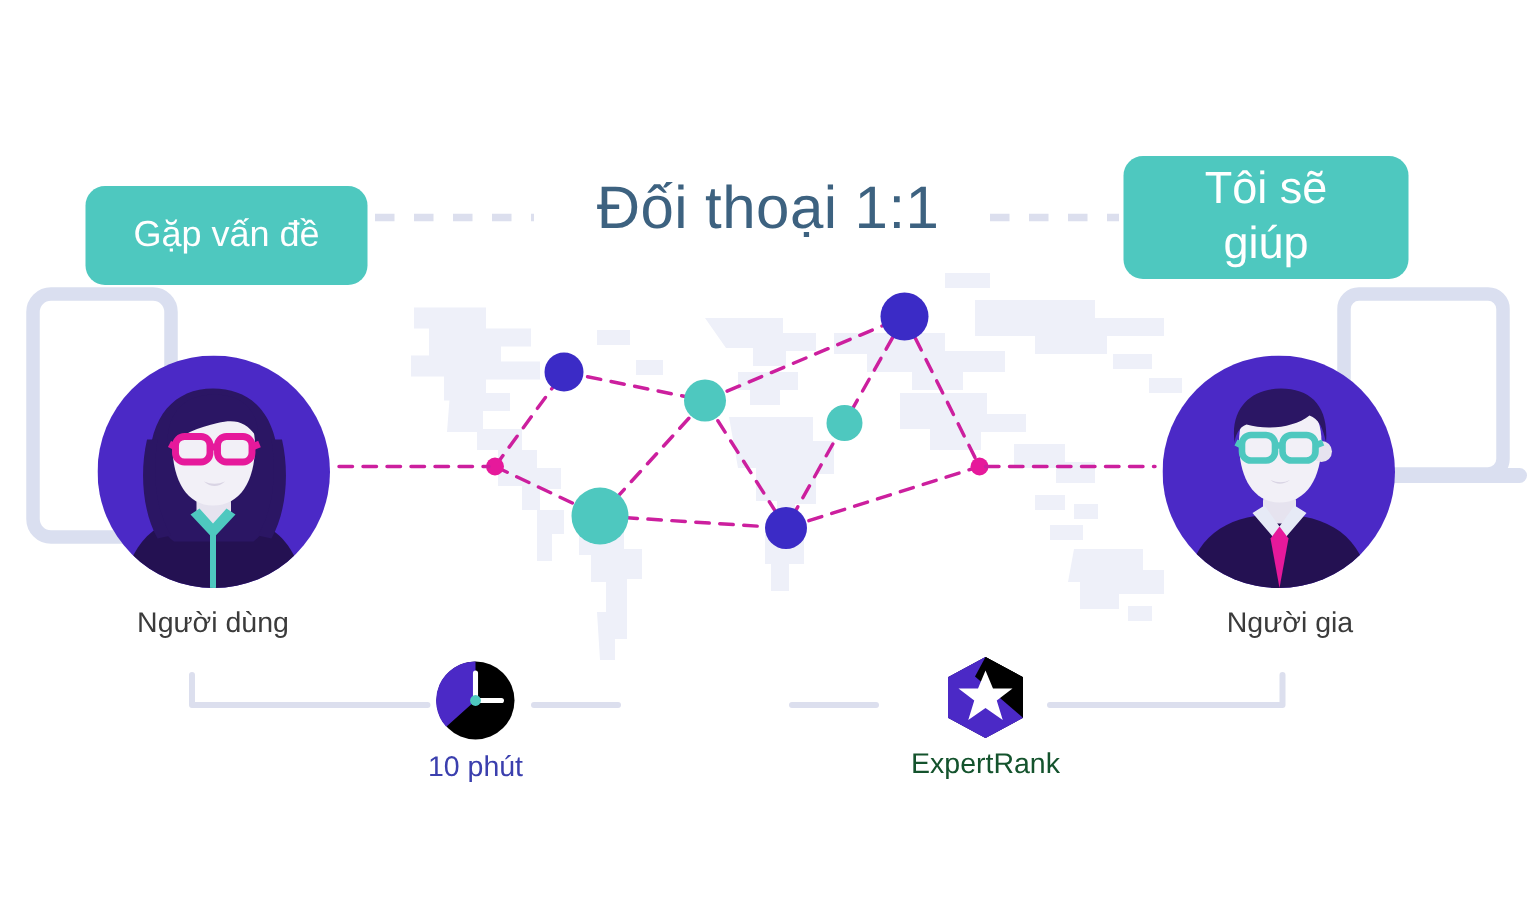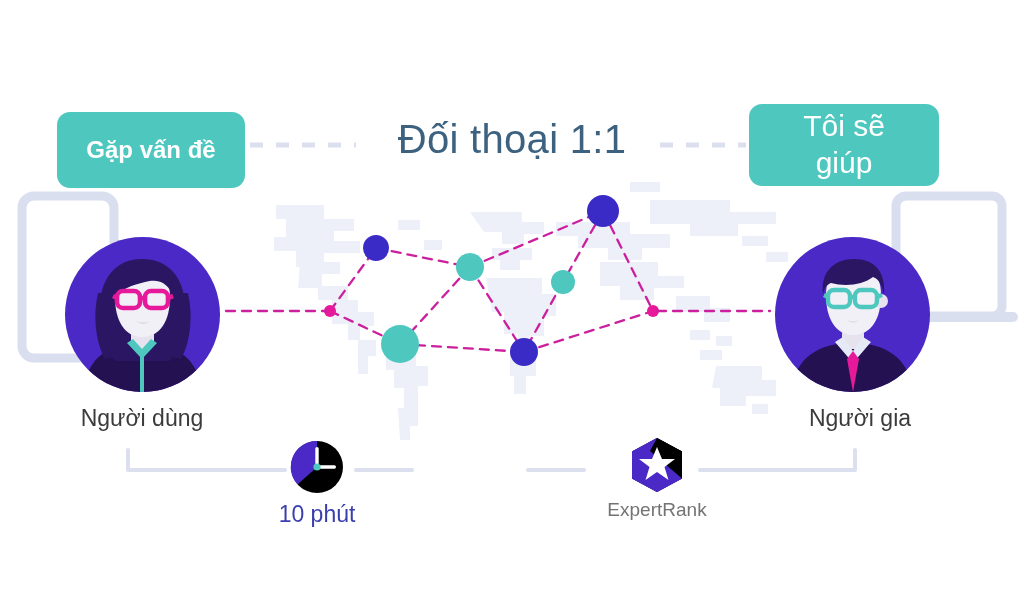"Gặp vấn đề" #bubble-left { font-weight: bold -> none; height: 76px -> 66px; top: 112px -> 124px }
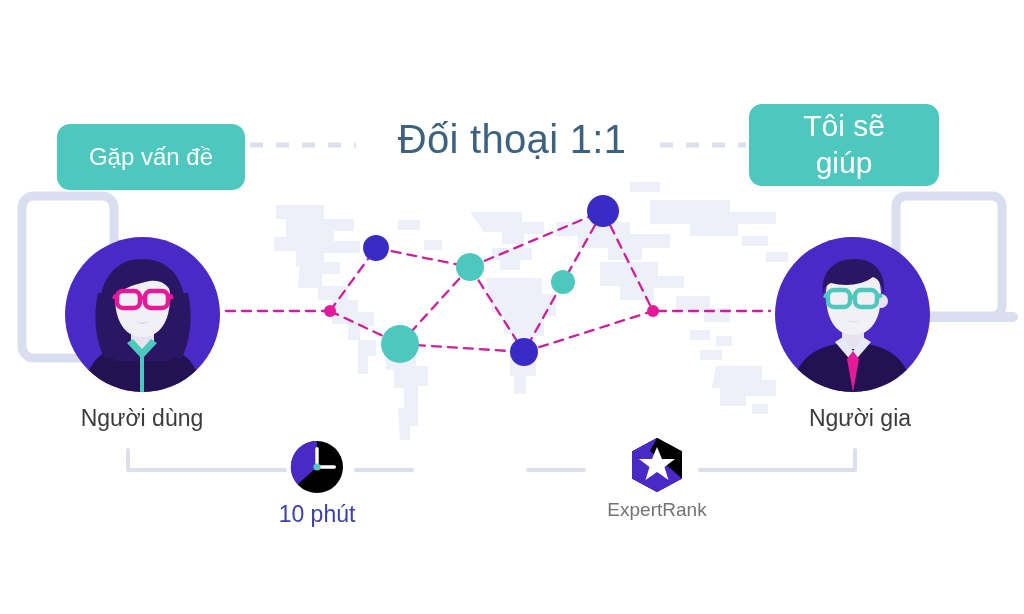"Người dùng" .role-label { font-size: 23px -> 19px }
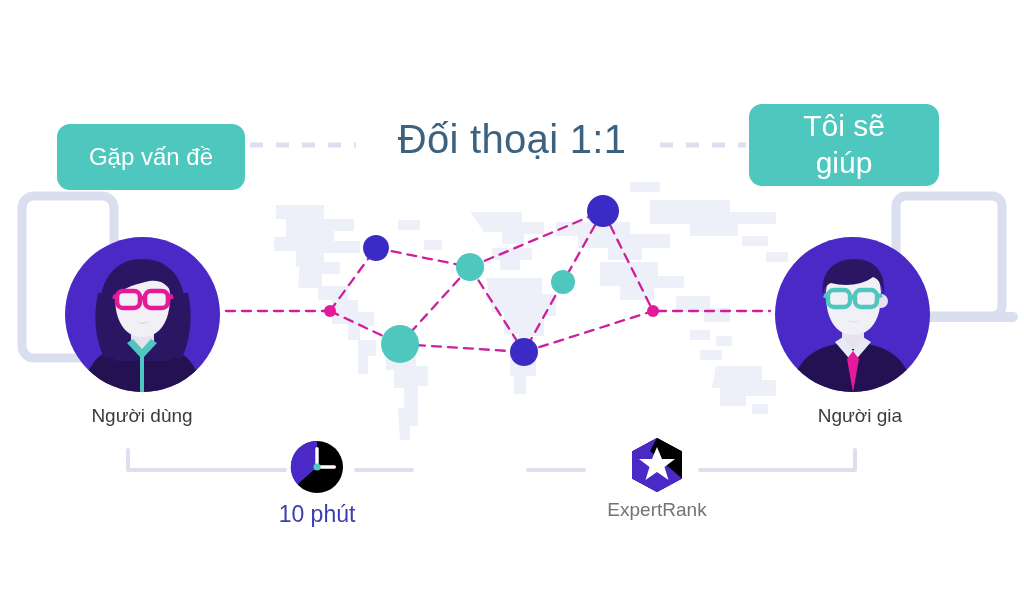"10 phút" .feature .cap { font-size: 23px -> 19px }
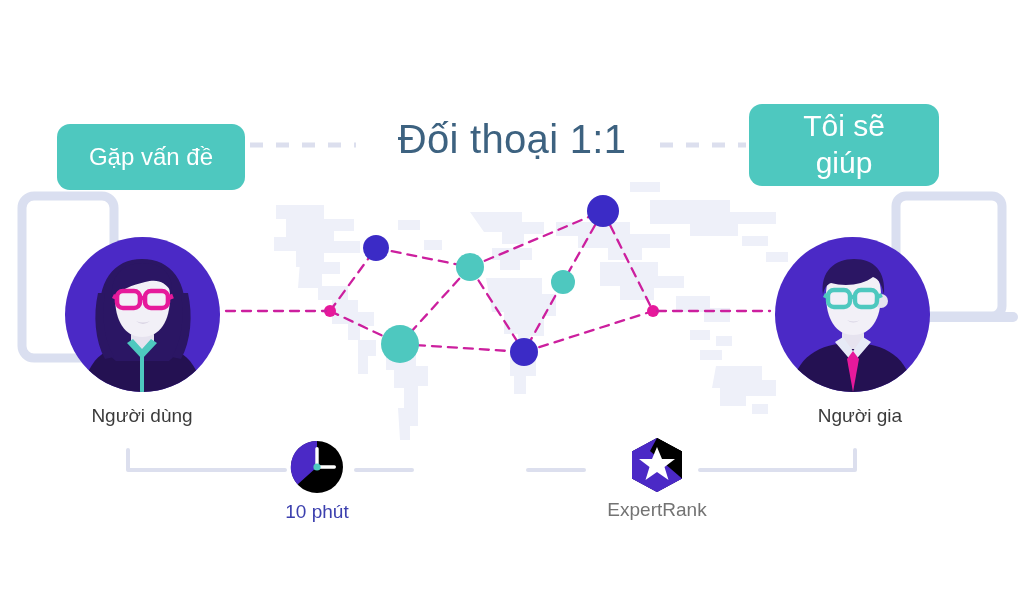"ExpertRank" #feature-rank .cap { color: #737373 -> #14532d }
